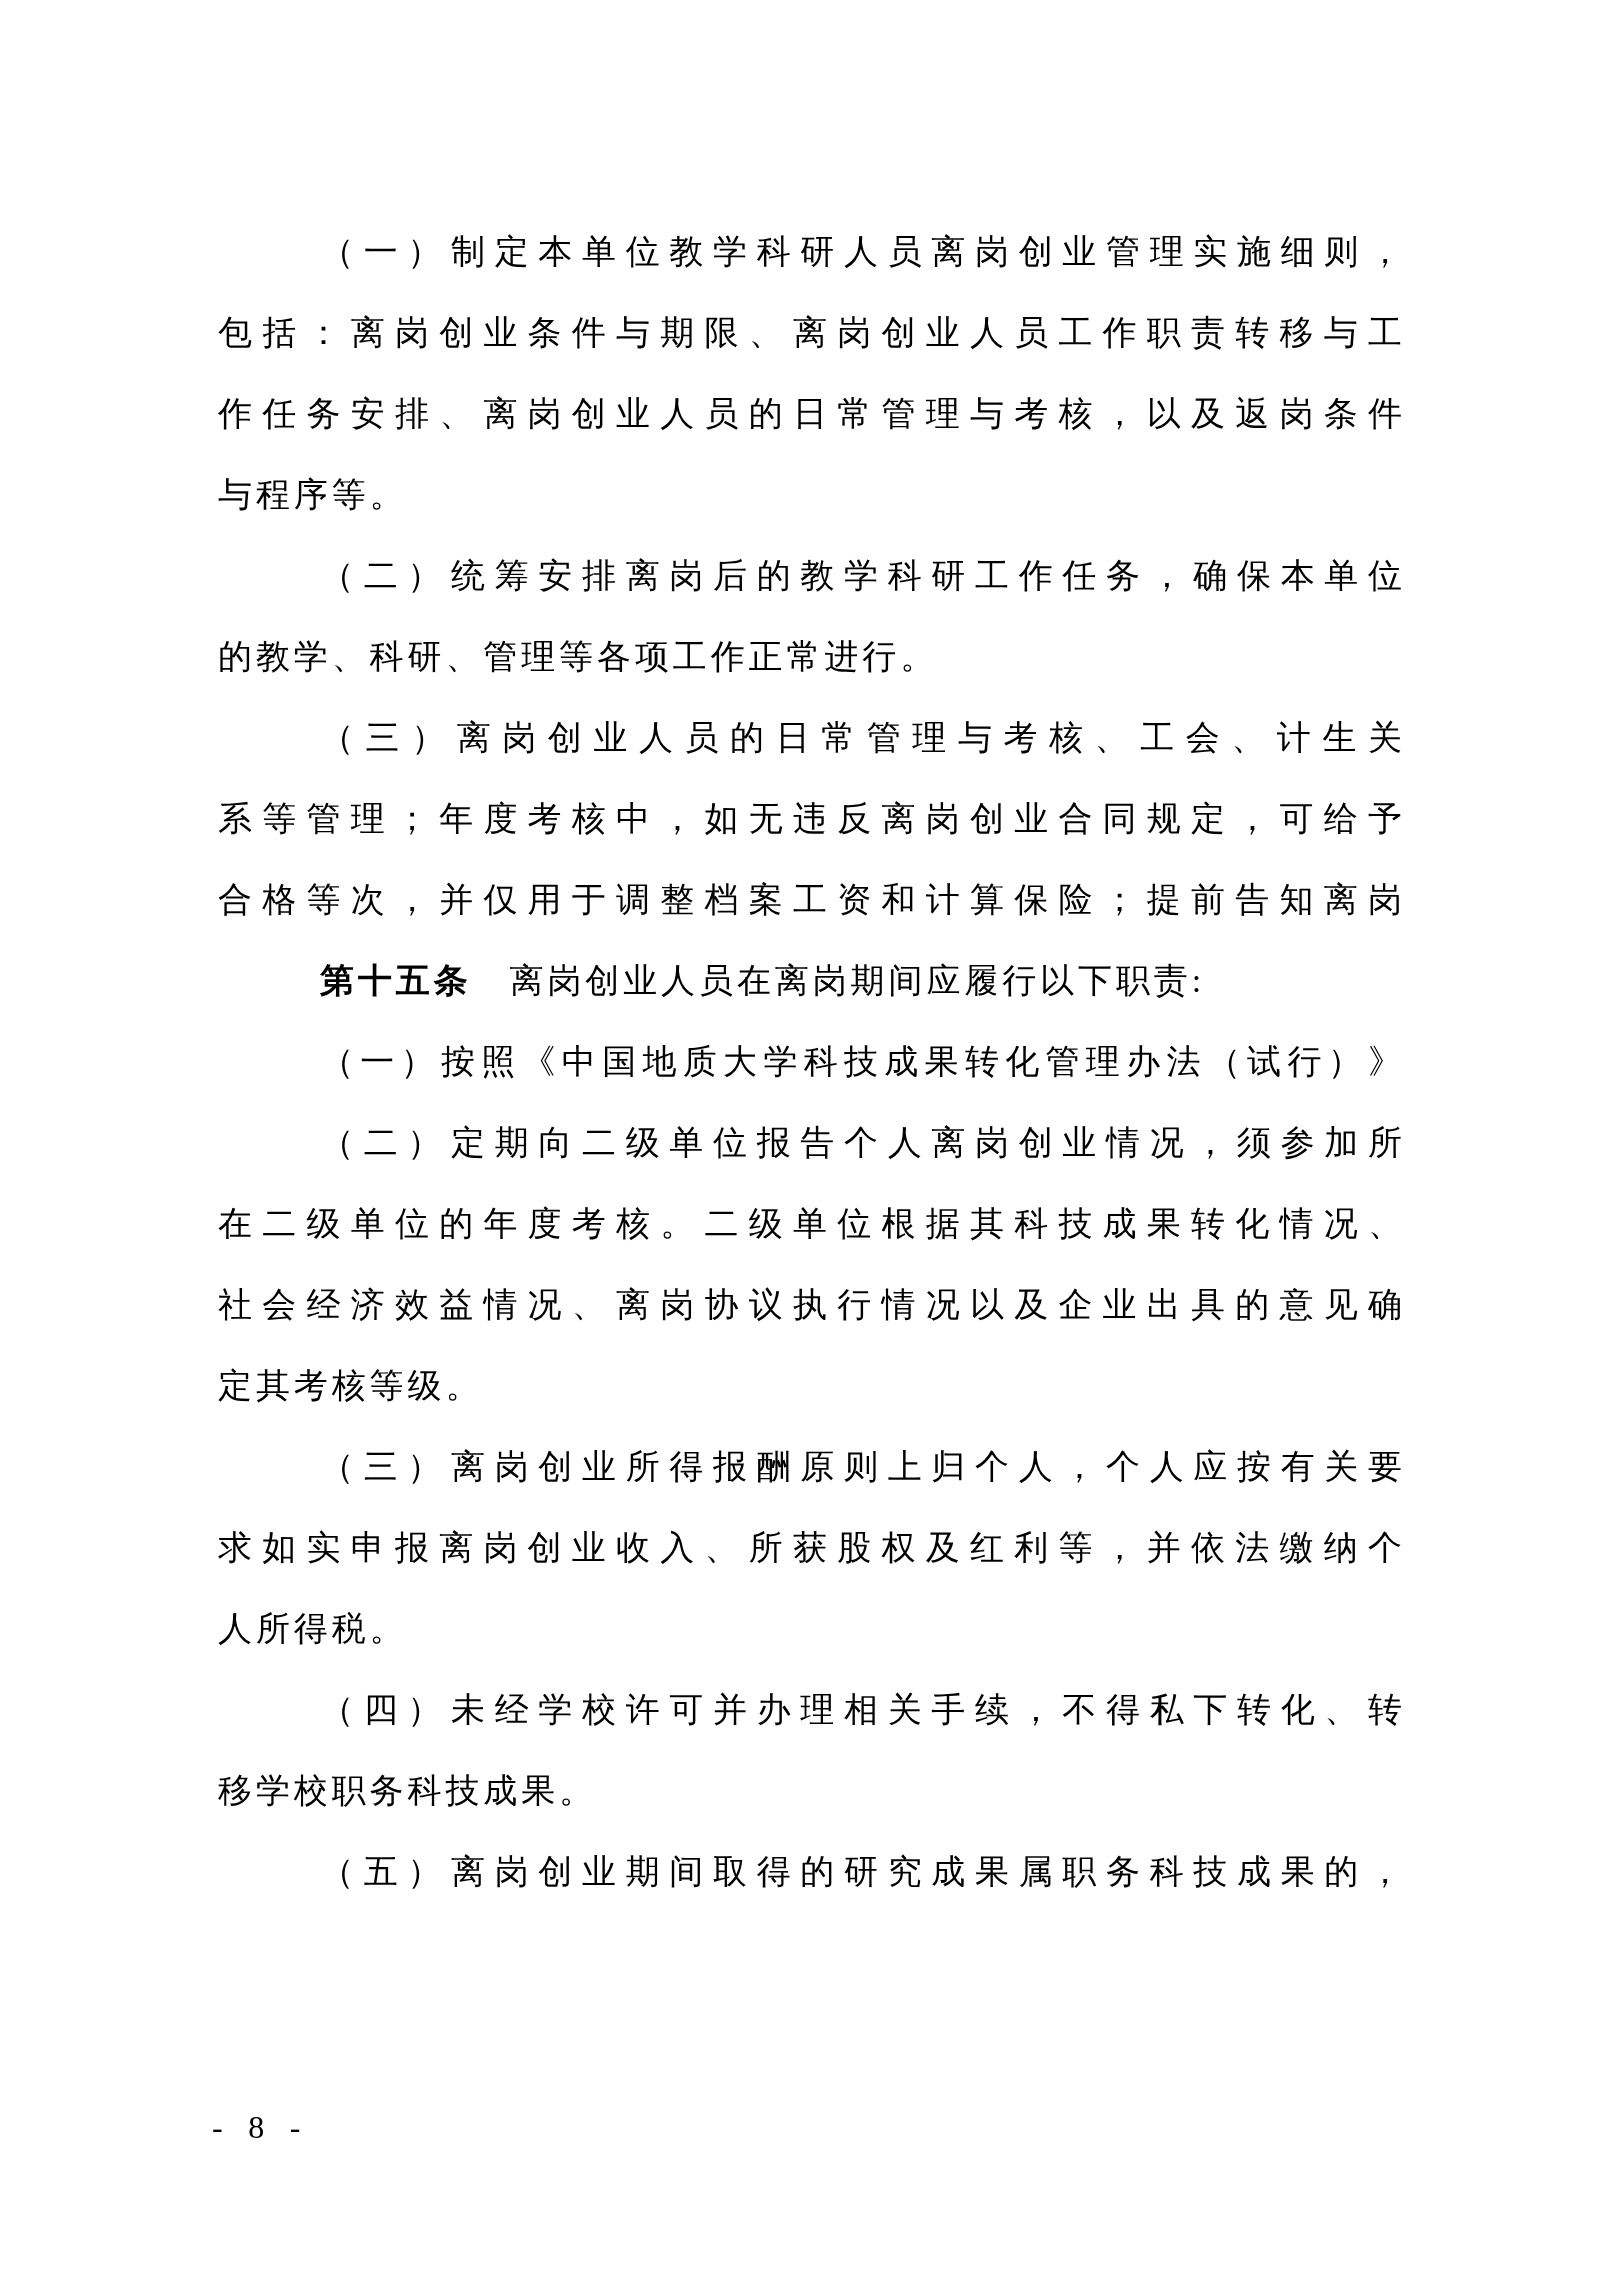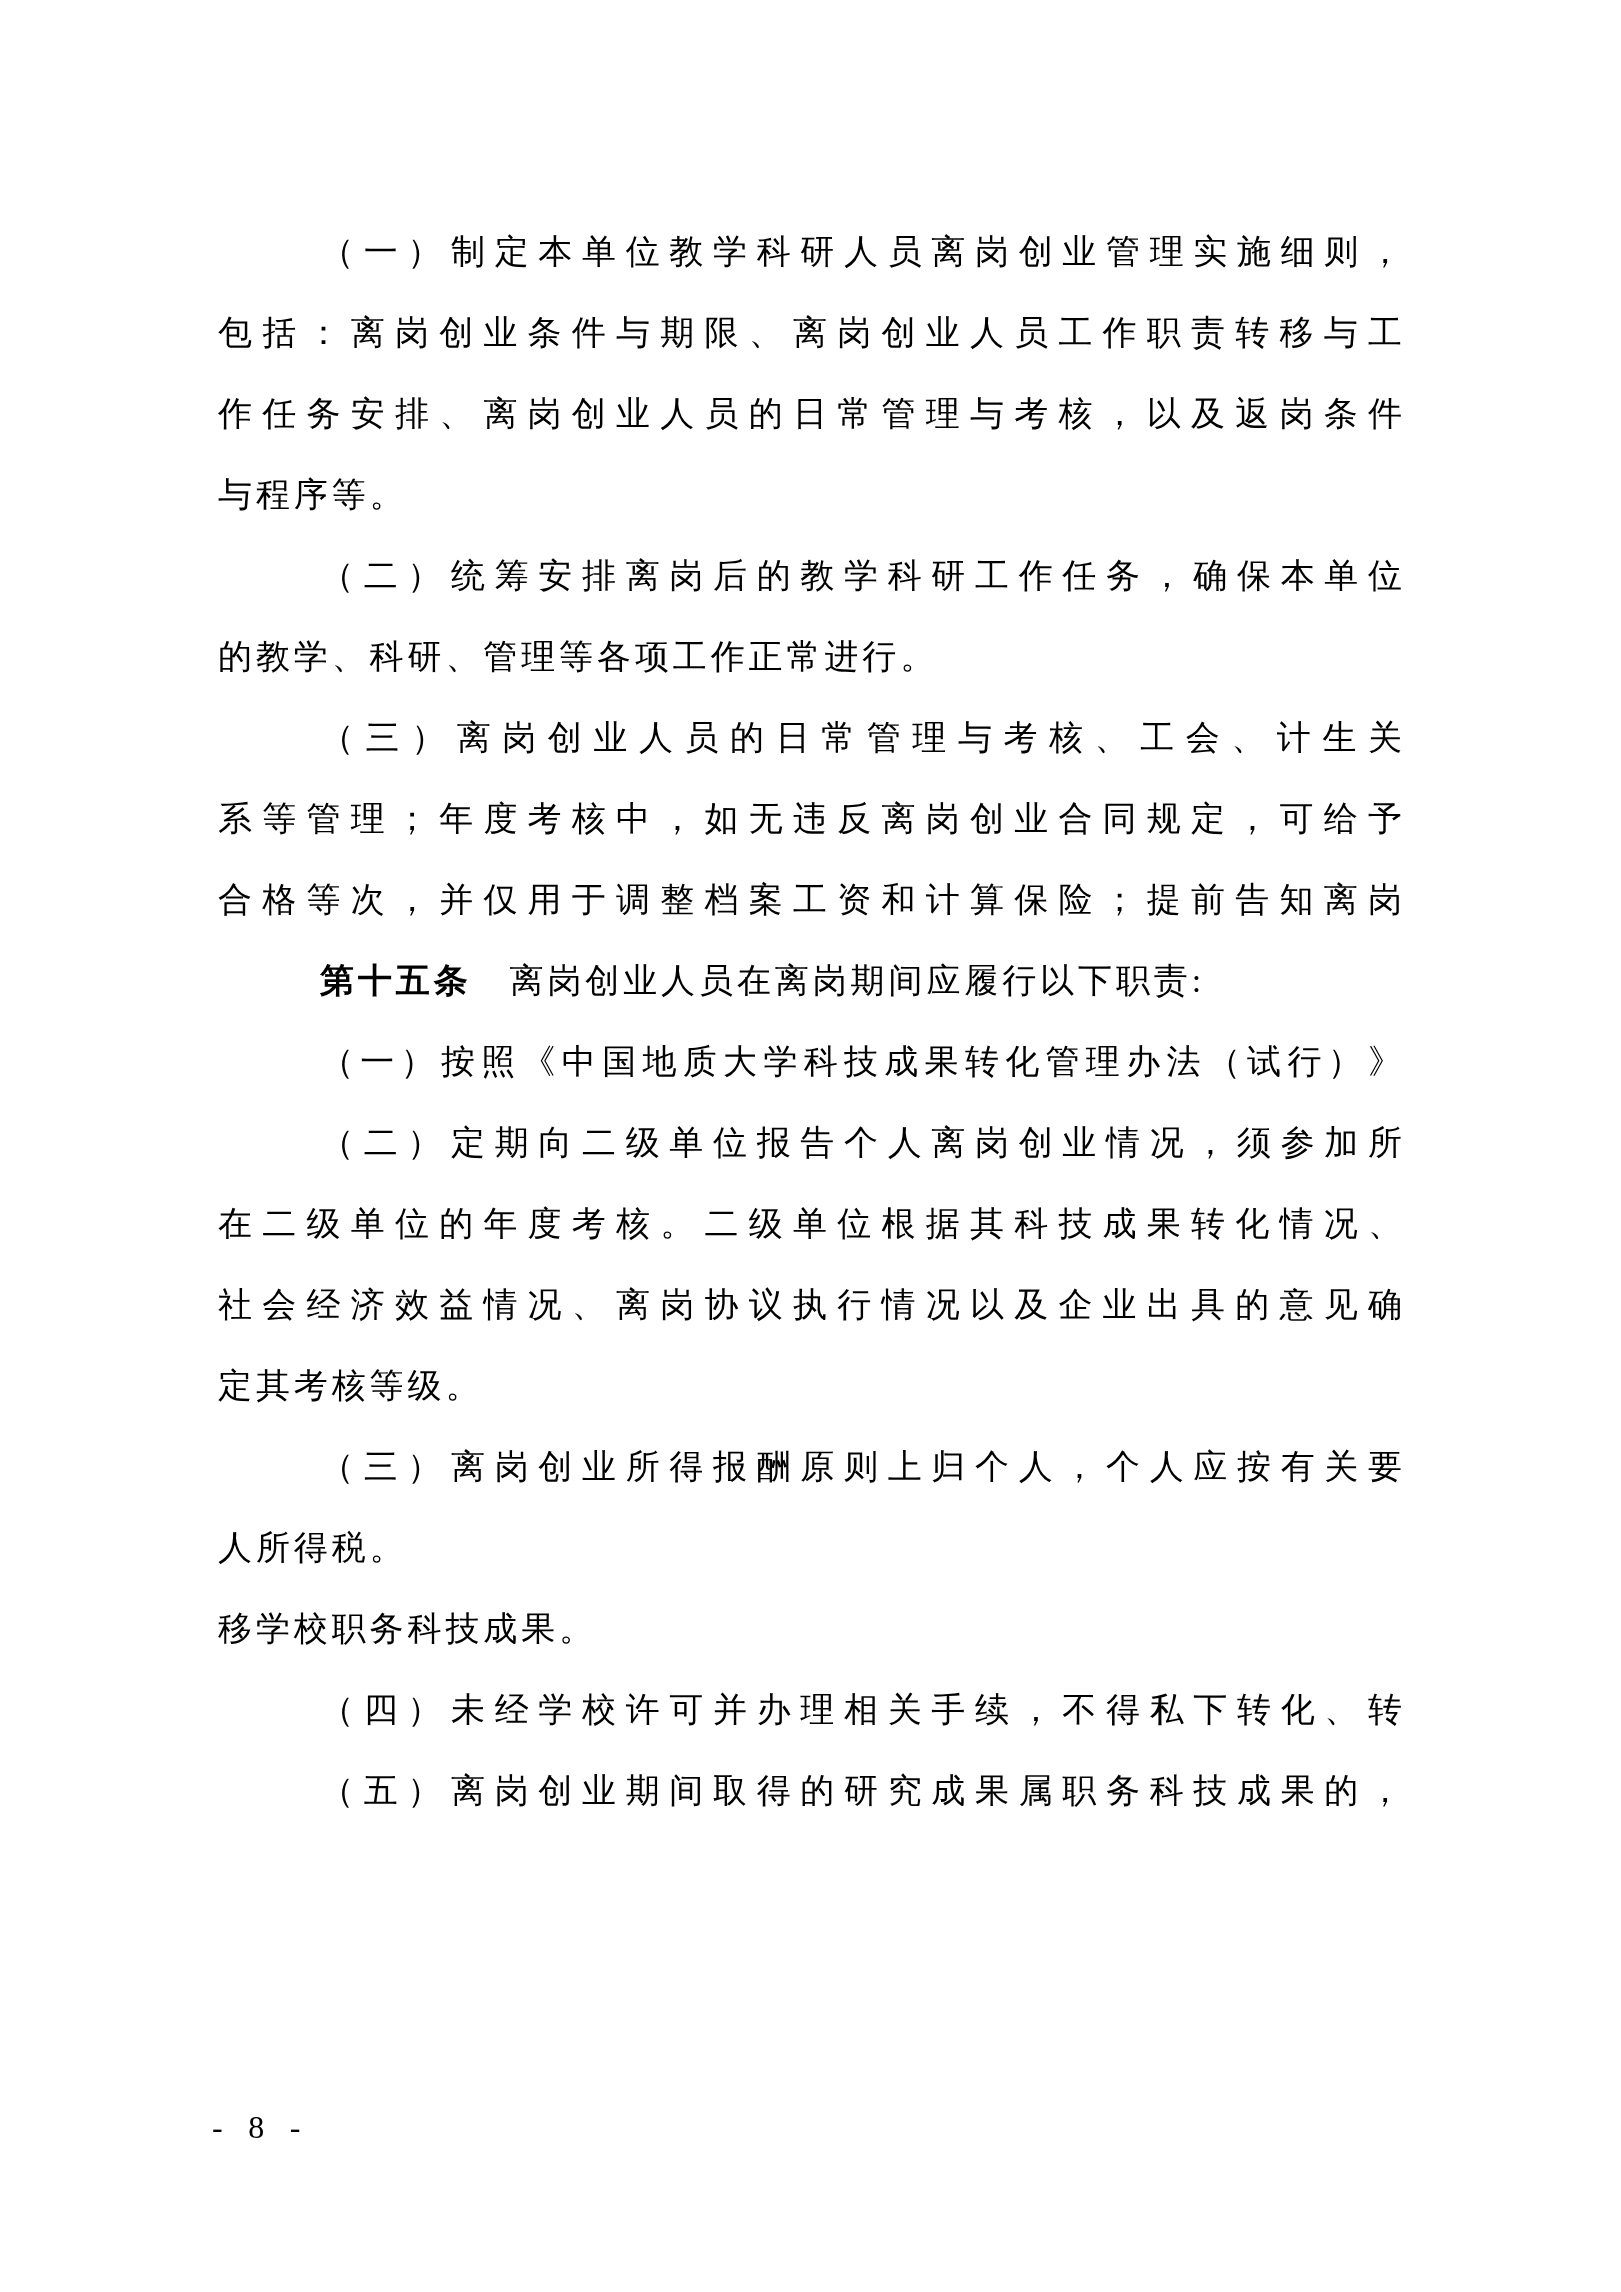"求如实申报离岗创业收入、所获股权及红利等，并依法缴纳个" div.ln { html: none -> <div>求如实申报离岗创业收入、所获股权及红利等，并依法缴纳个</div> }
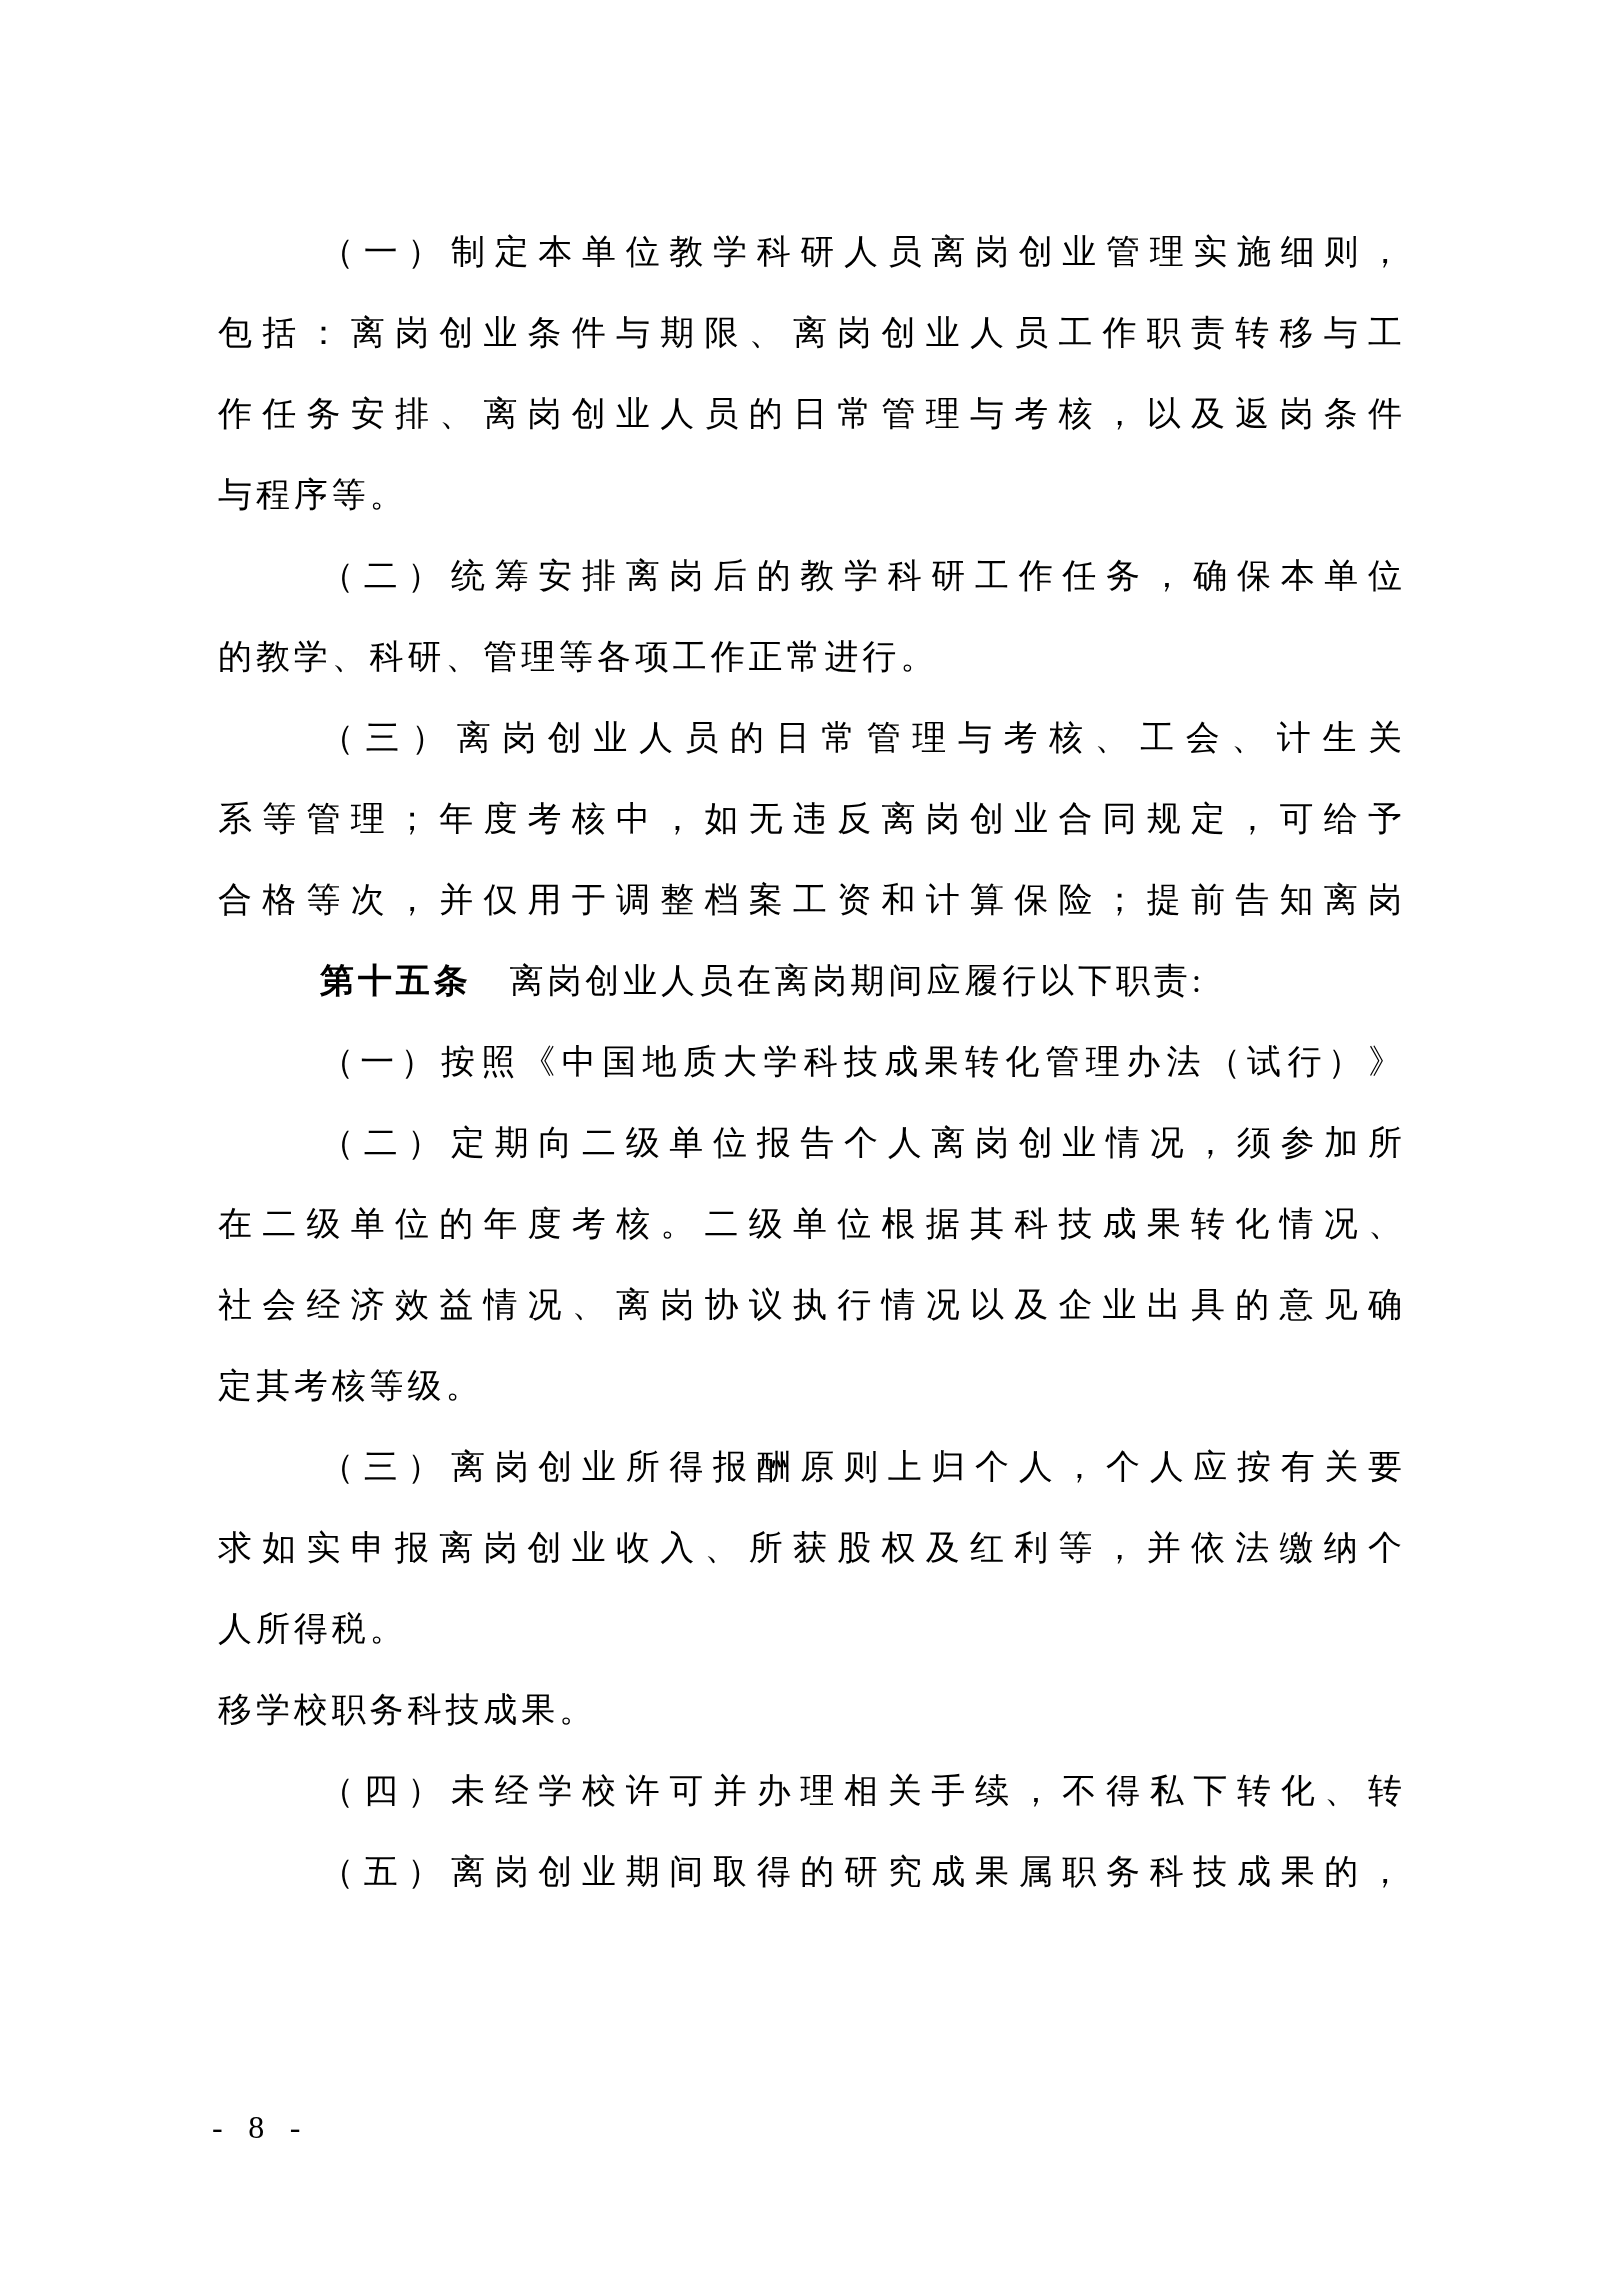"移学校职务科技成果。" div.ln { order: before "（四）未经学校许可并办理相关手续，不得私下转化、转" -> after "（四）未经学校许可并办理相关手续，不得私下转化、转" }
